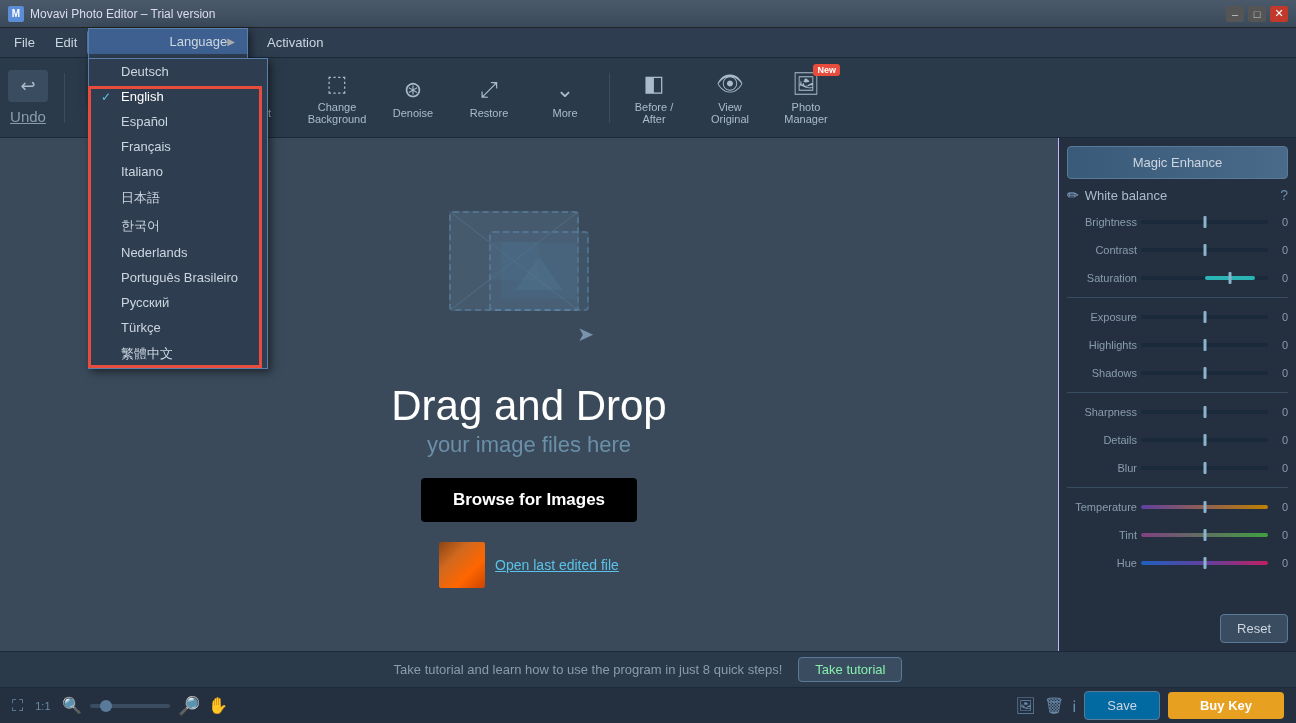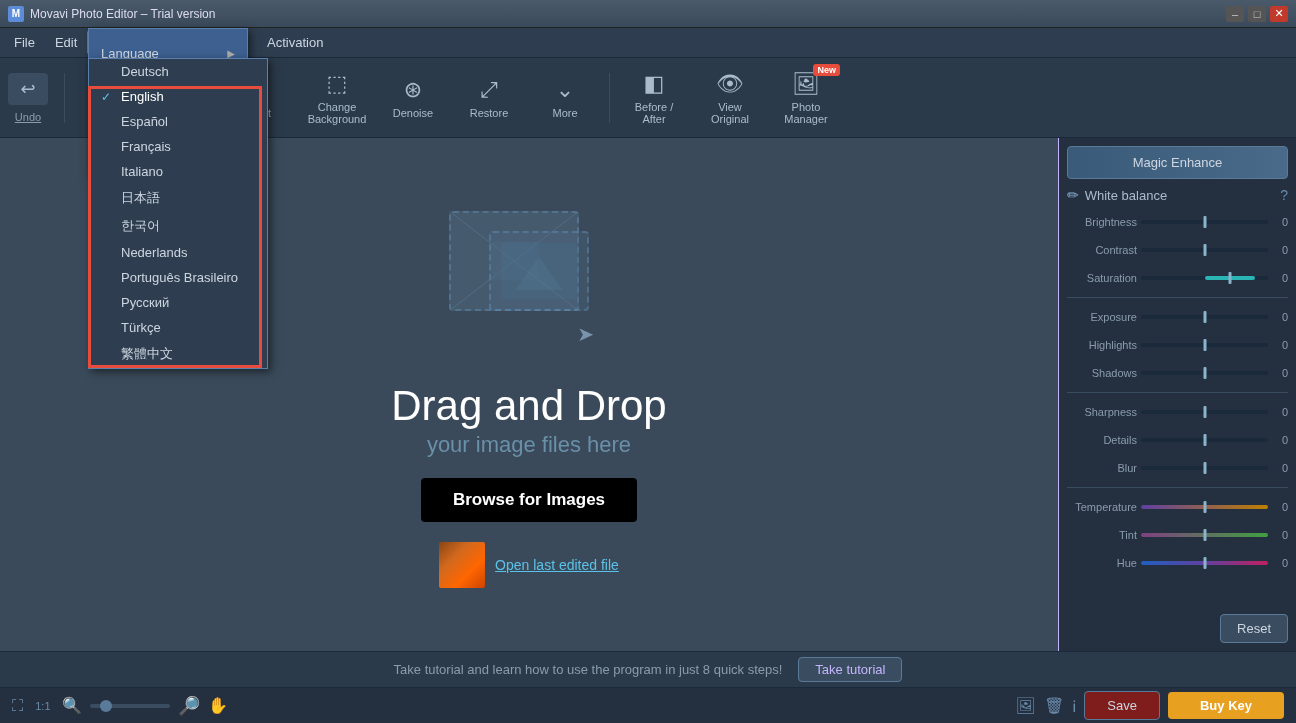"Language" .submenu-item { justify-content: space-between -> flex-end; padding: 17px 12px -> 5px 12px }
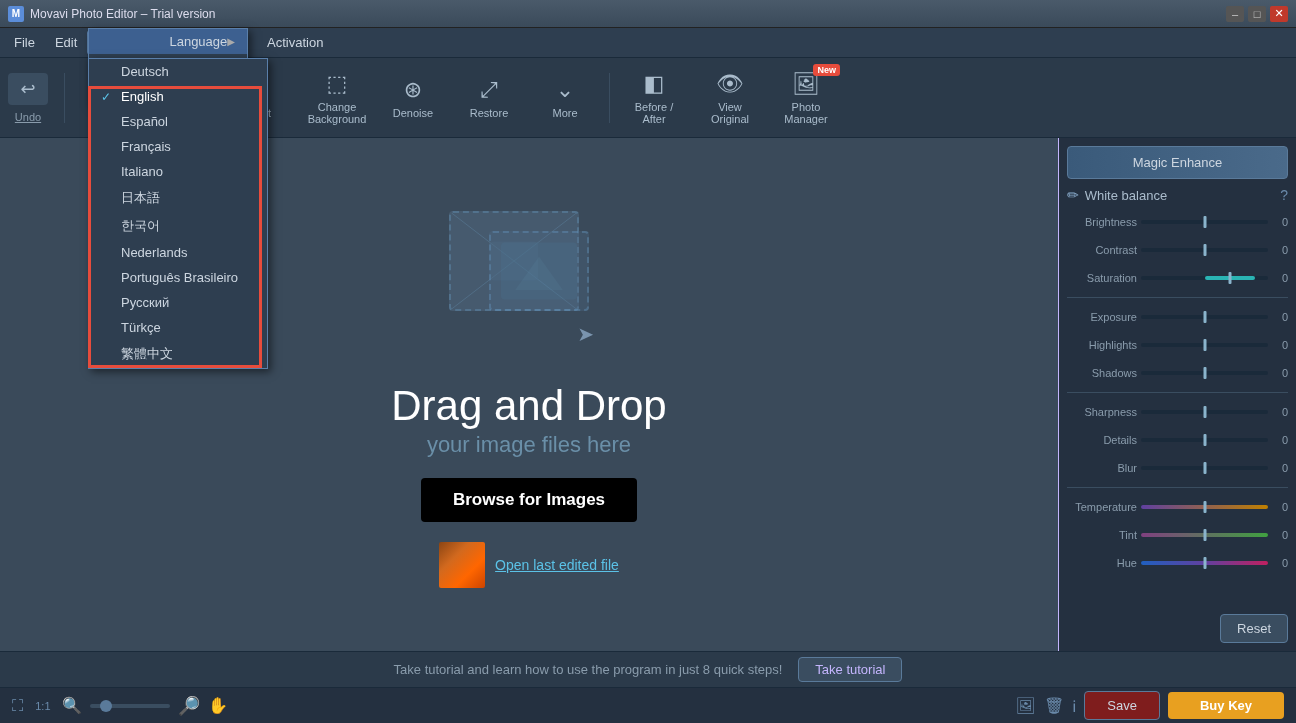"Undo" .undo-label { font-size: 11px -> 15px }
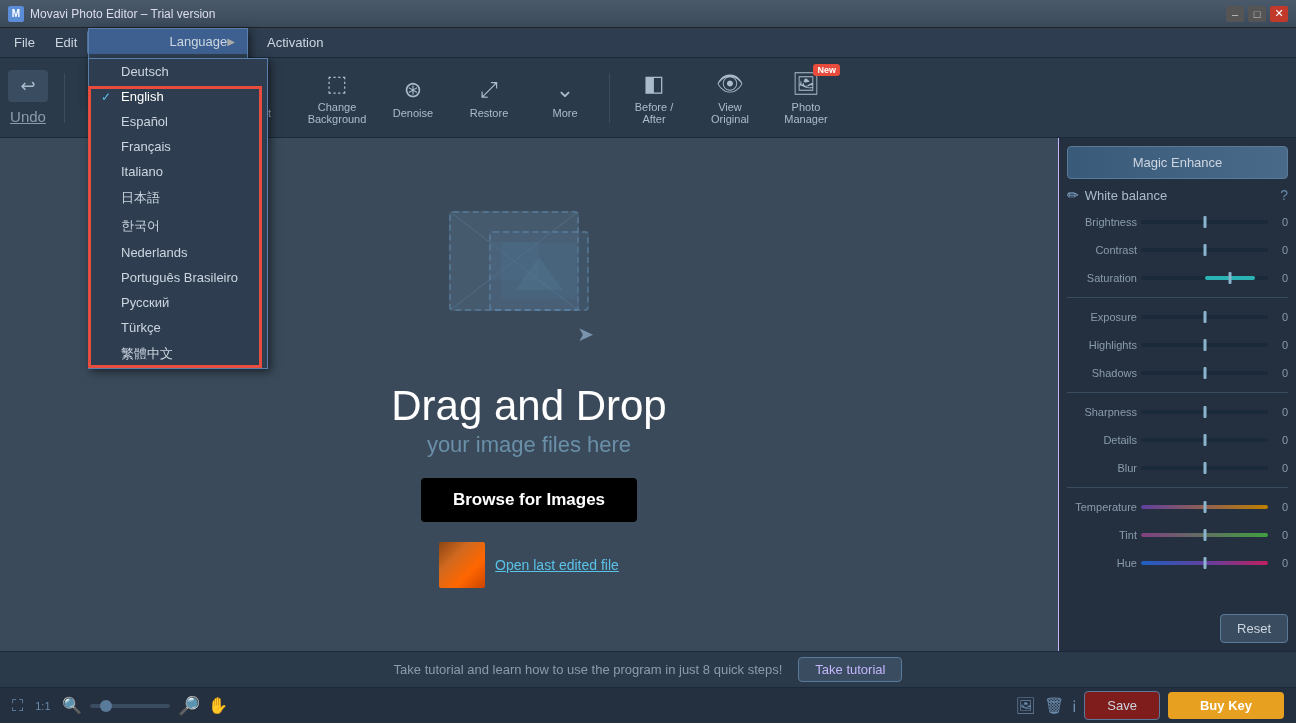"Take tutorial" #take-tutorial-btn { color: #c4b5fd -> #86efac }
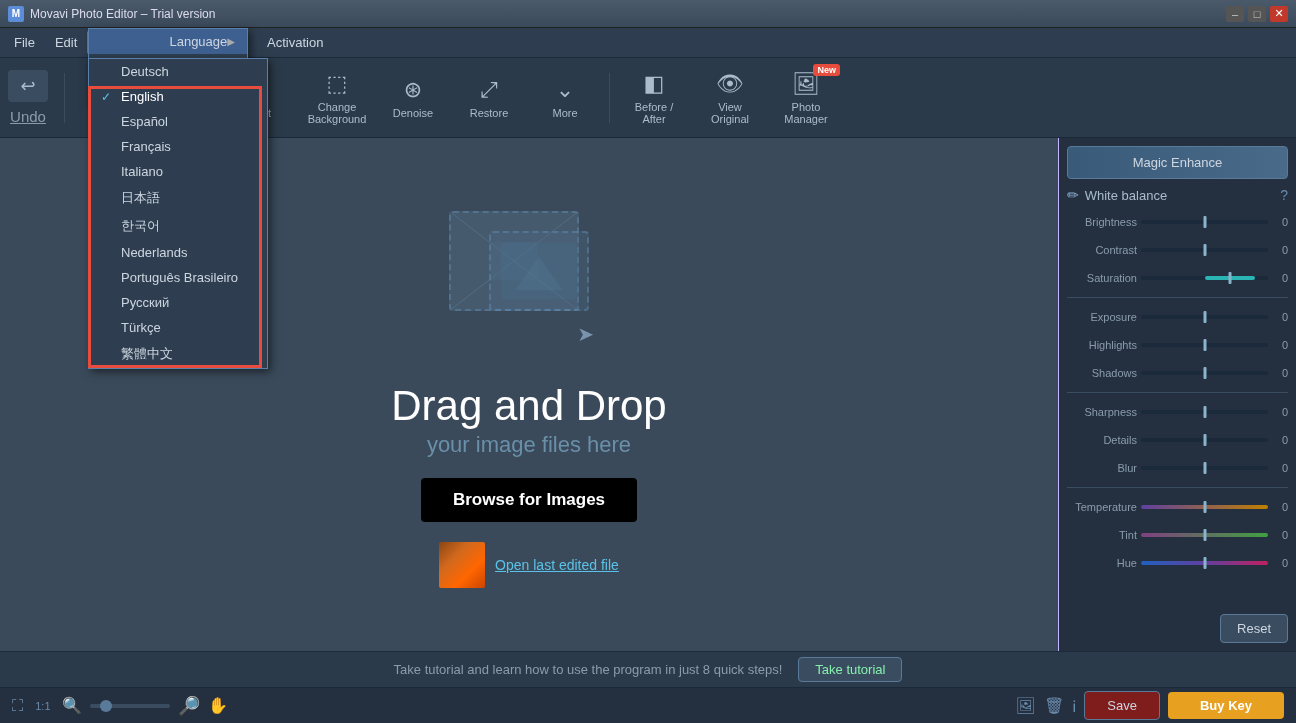"Save" #save-btn { background: #7f1d1d -> #0369a1 }
